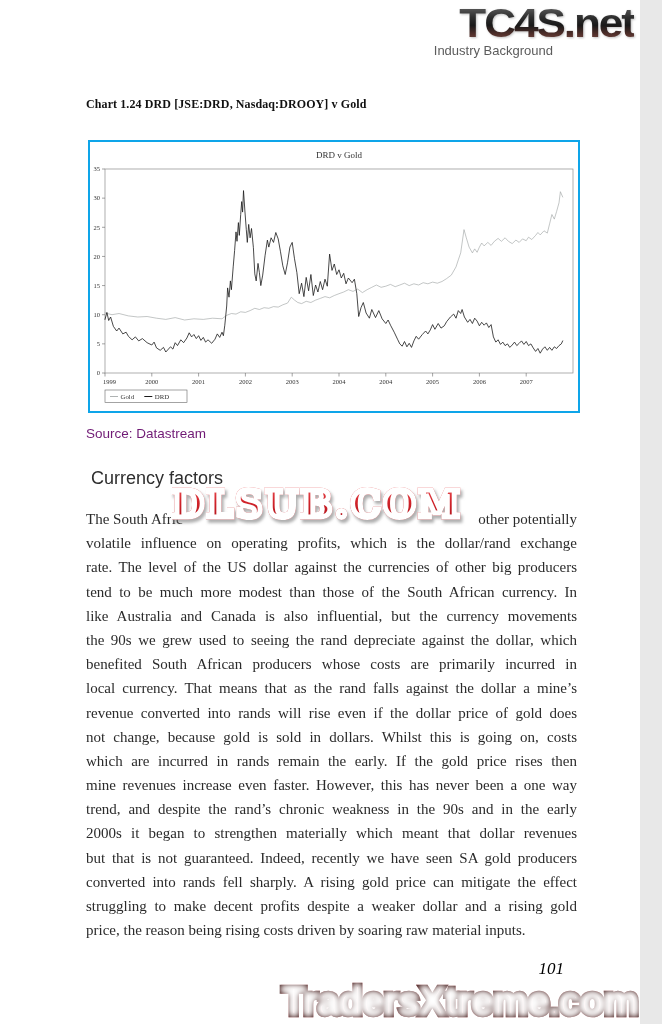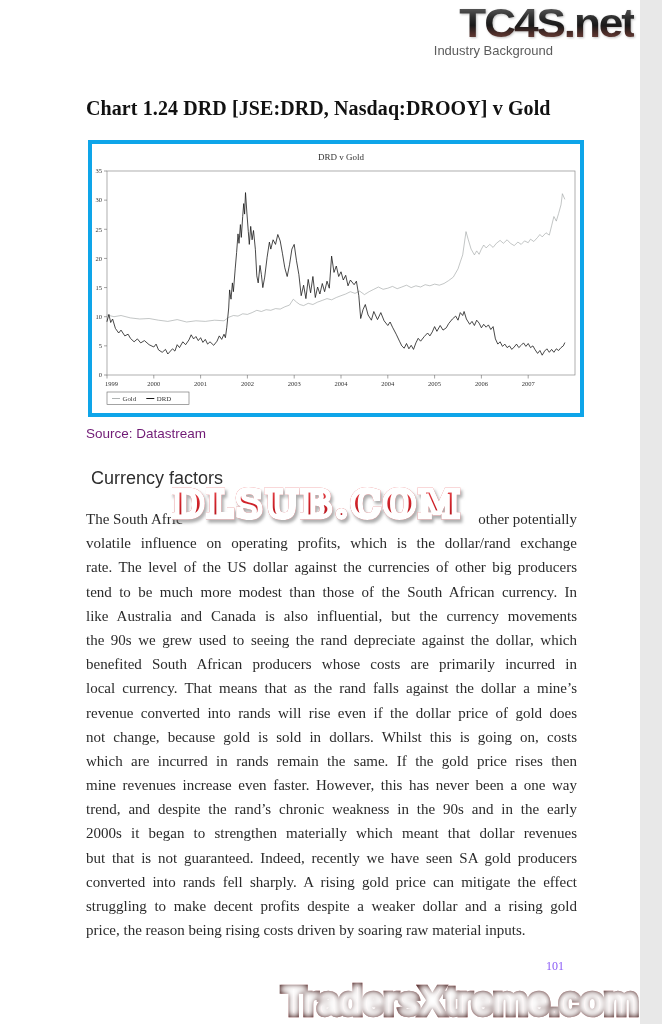"Chart 1.24 DRD [JSE:DRD, Nasdaq:DROOY]" .caption { font-size: 20px -> 12px }
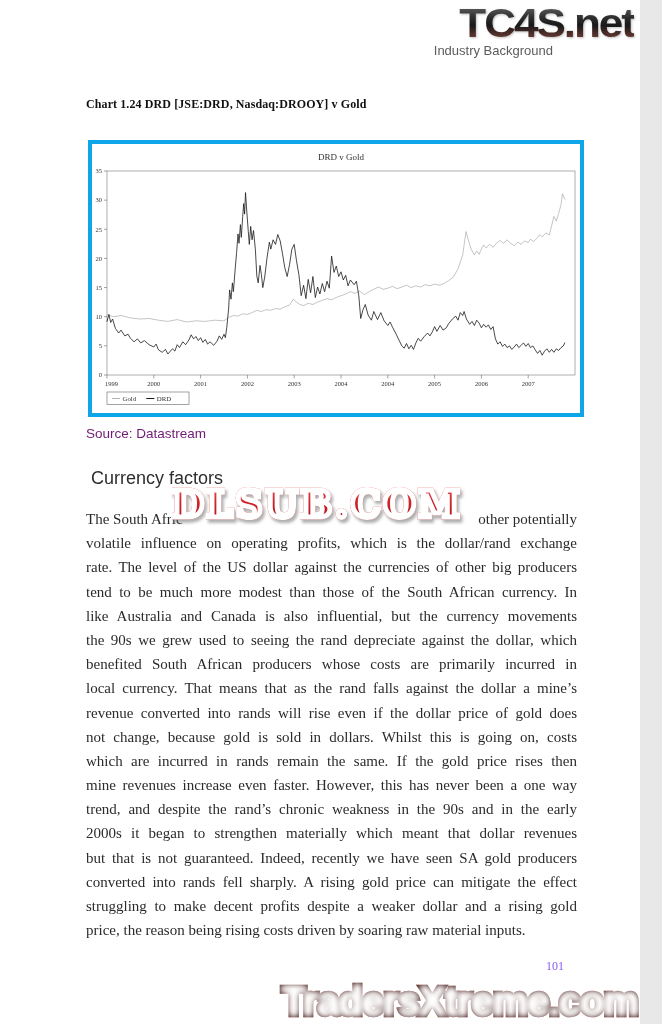"DRD v Gold" .chart-frame { border: 4px solid #0ea5e9 -> 2px solid #0ea5e9 }
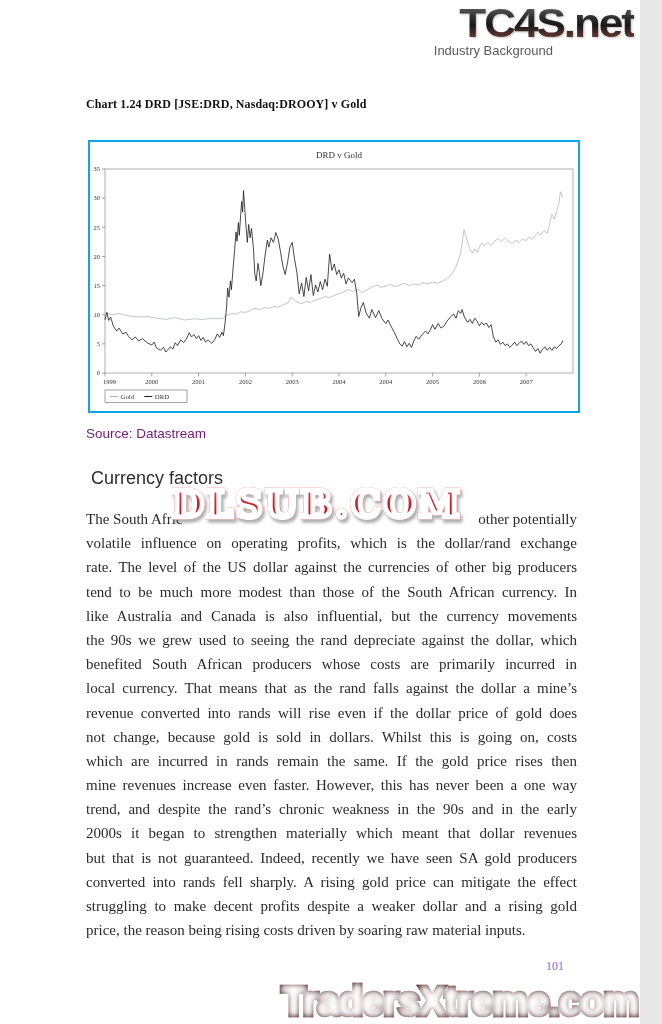"which are incurred in rands" div.line { text: same -> early }
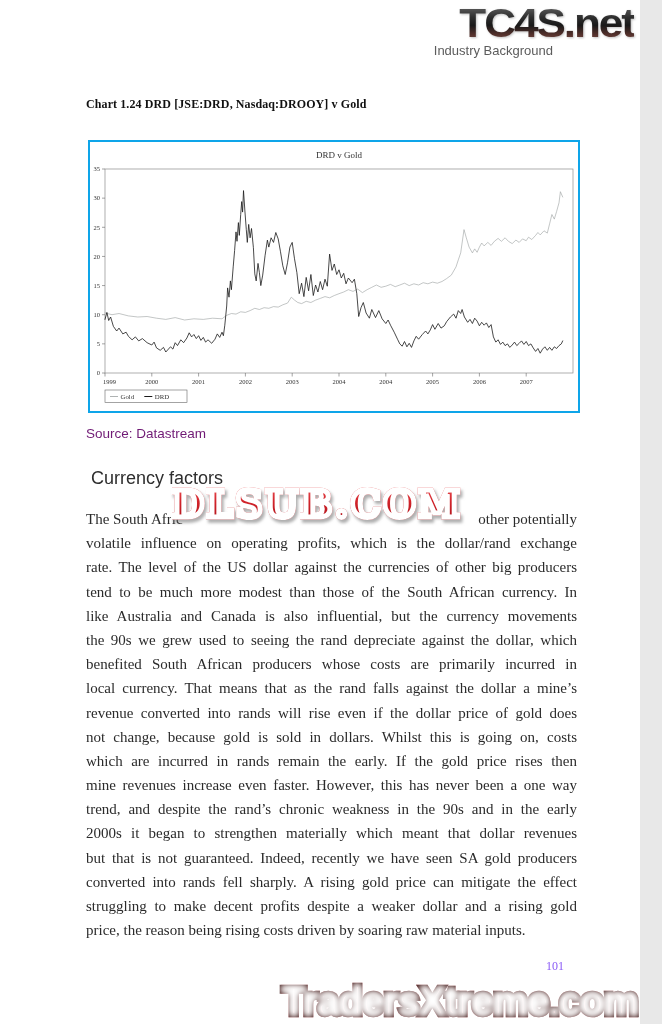"101" .pagenum { color: #8b5cf6 -> #000000; font-size: 12px -> 17px; font-style: none -> italic }
